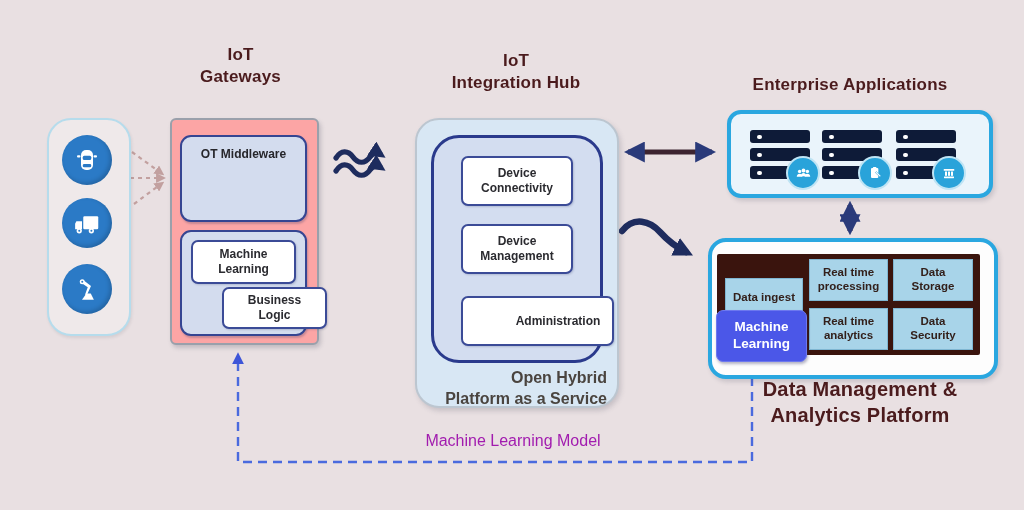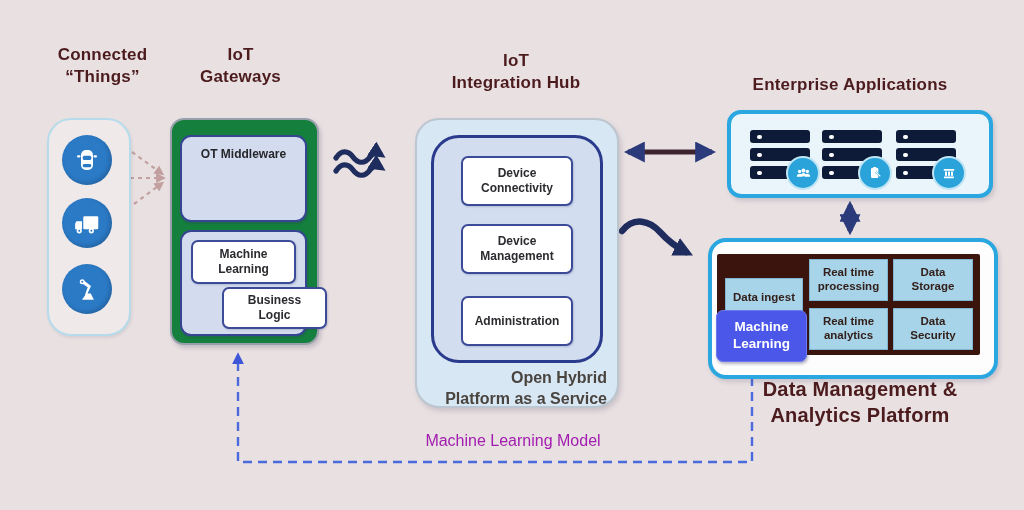"Connected" div.abs { html: <div>Connected “Things”</div> -> none }
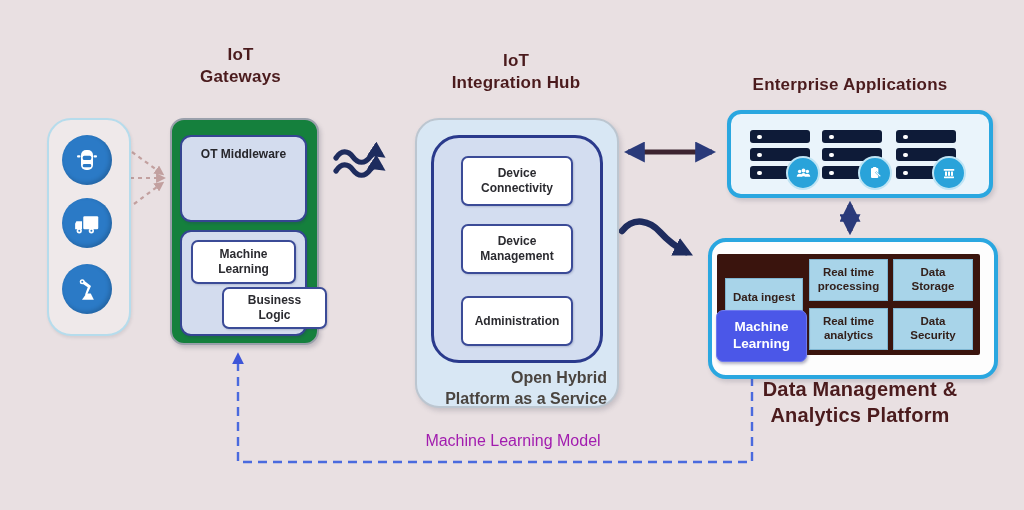"OT Middleware" .gw-panel { background: #15803d -> #fca5a5; border-radius: 14px -> 6px }
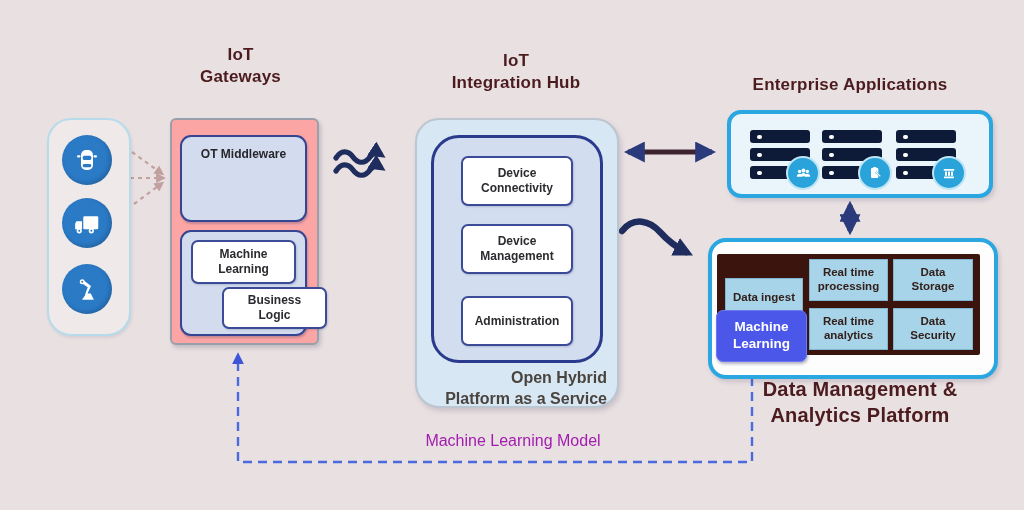"Administration" div.abs { padding-left: none -> 41px }
